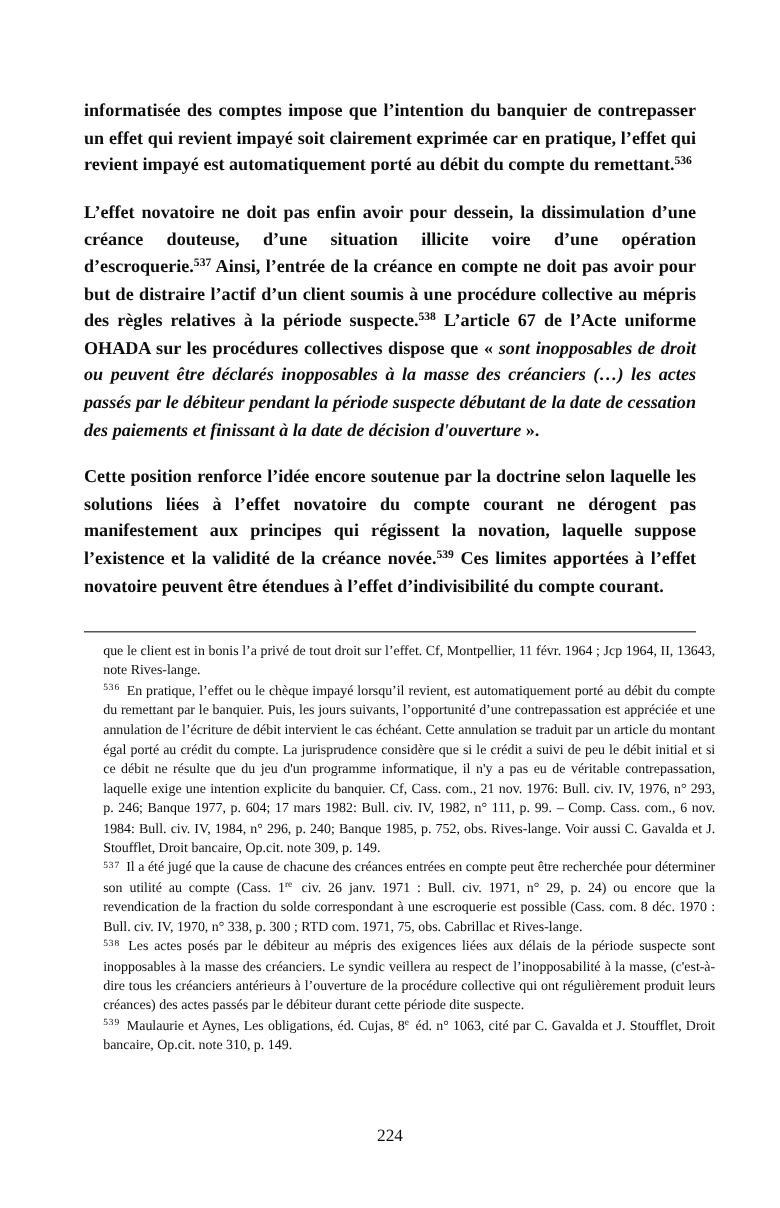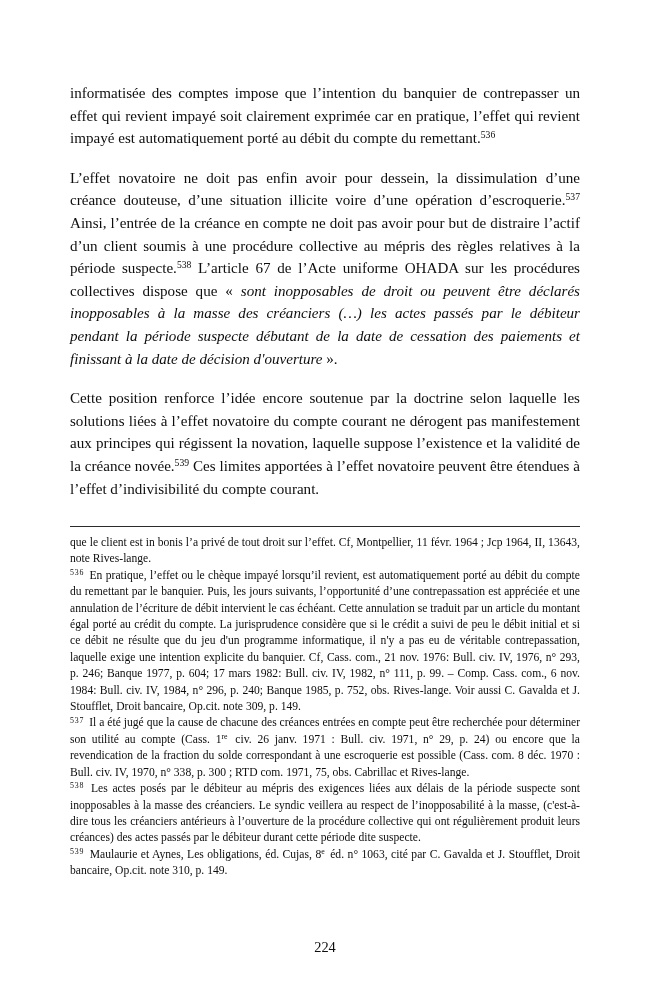"informatisée des comptes impose que" p.para { font-weight: none -> bold }
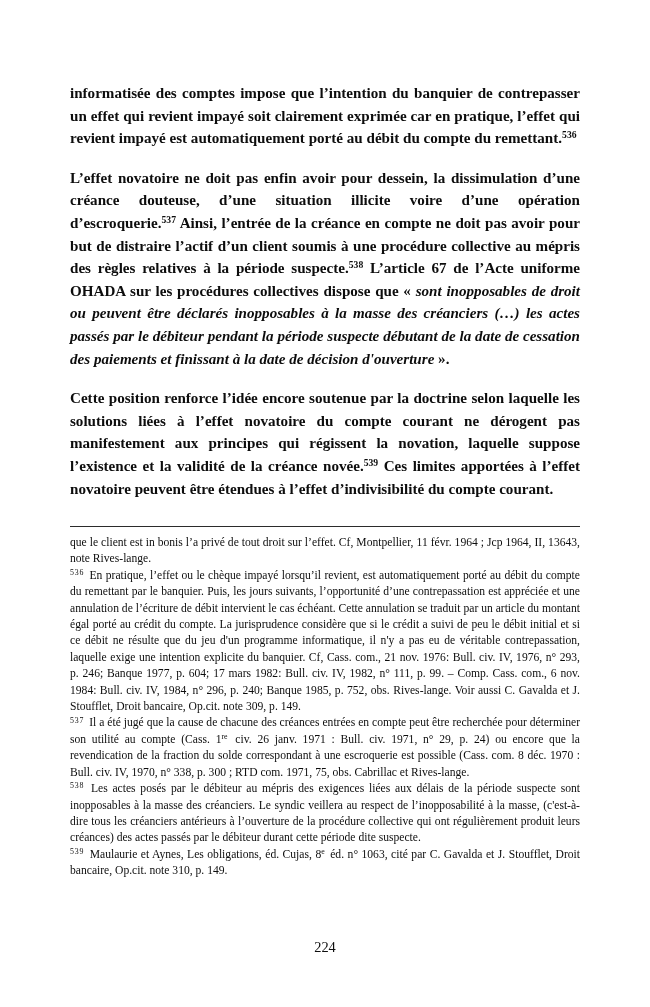"que le client est in" .footnotes { left: 0 -> 16px }
